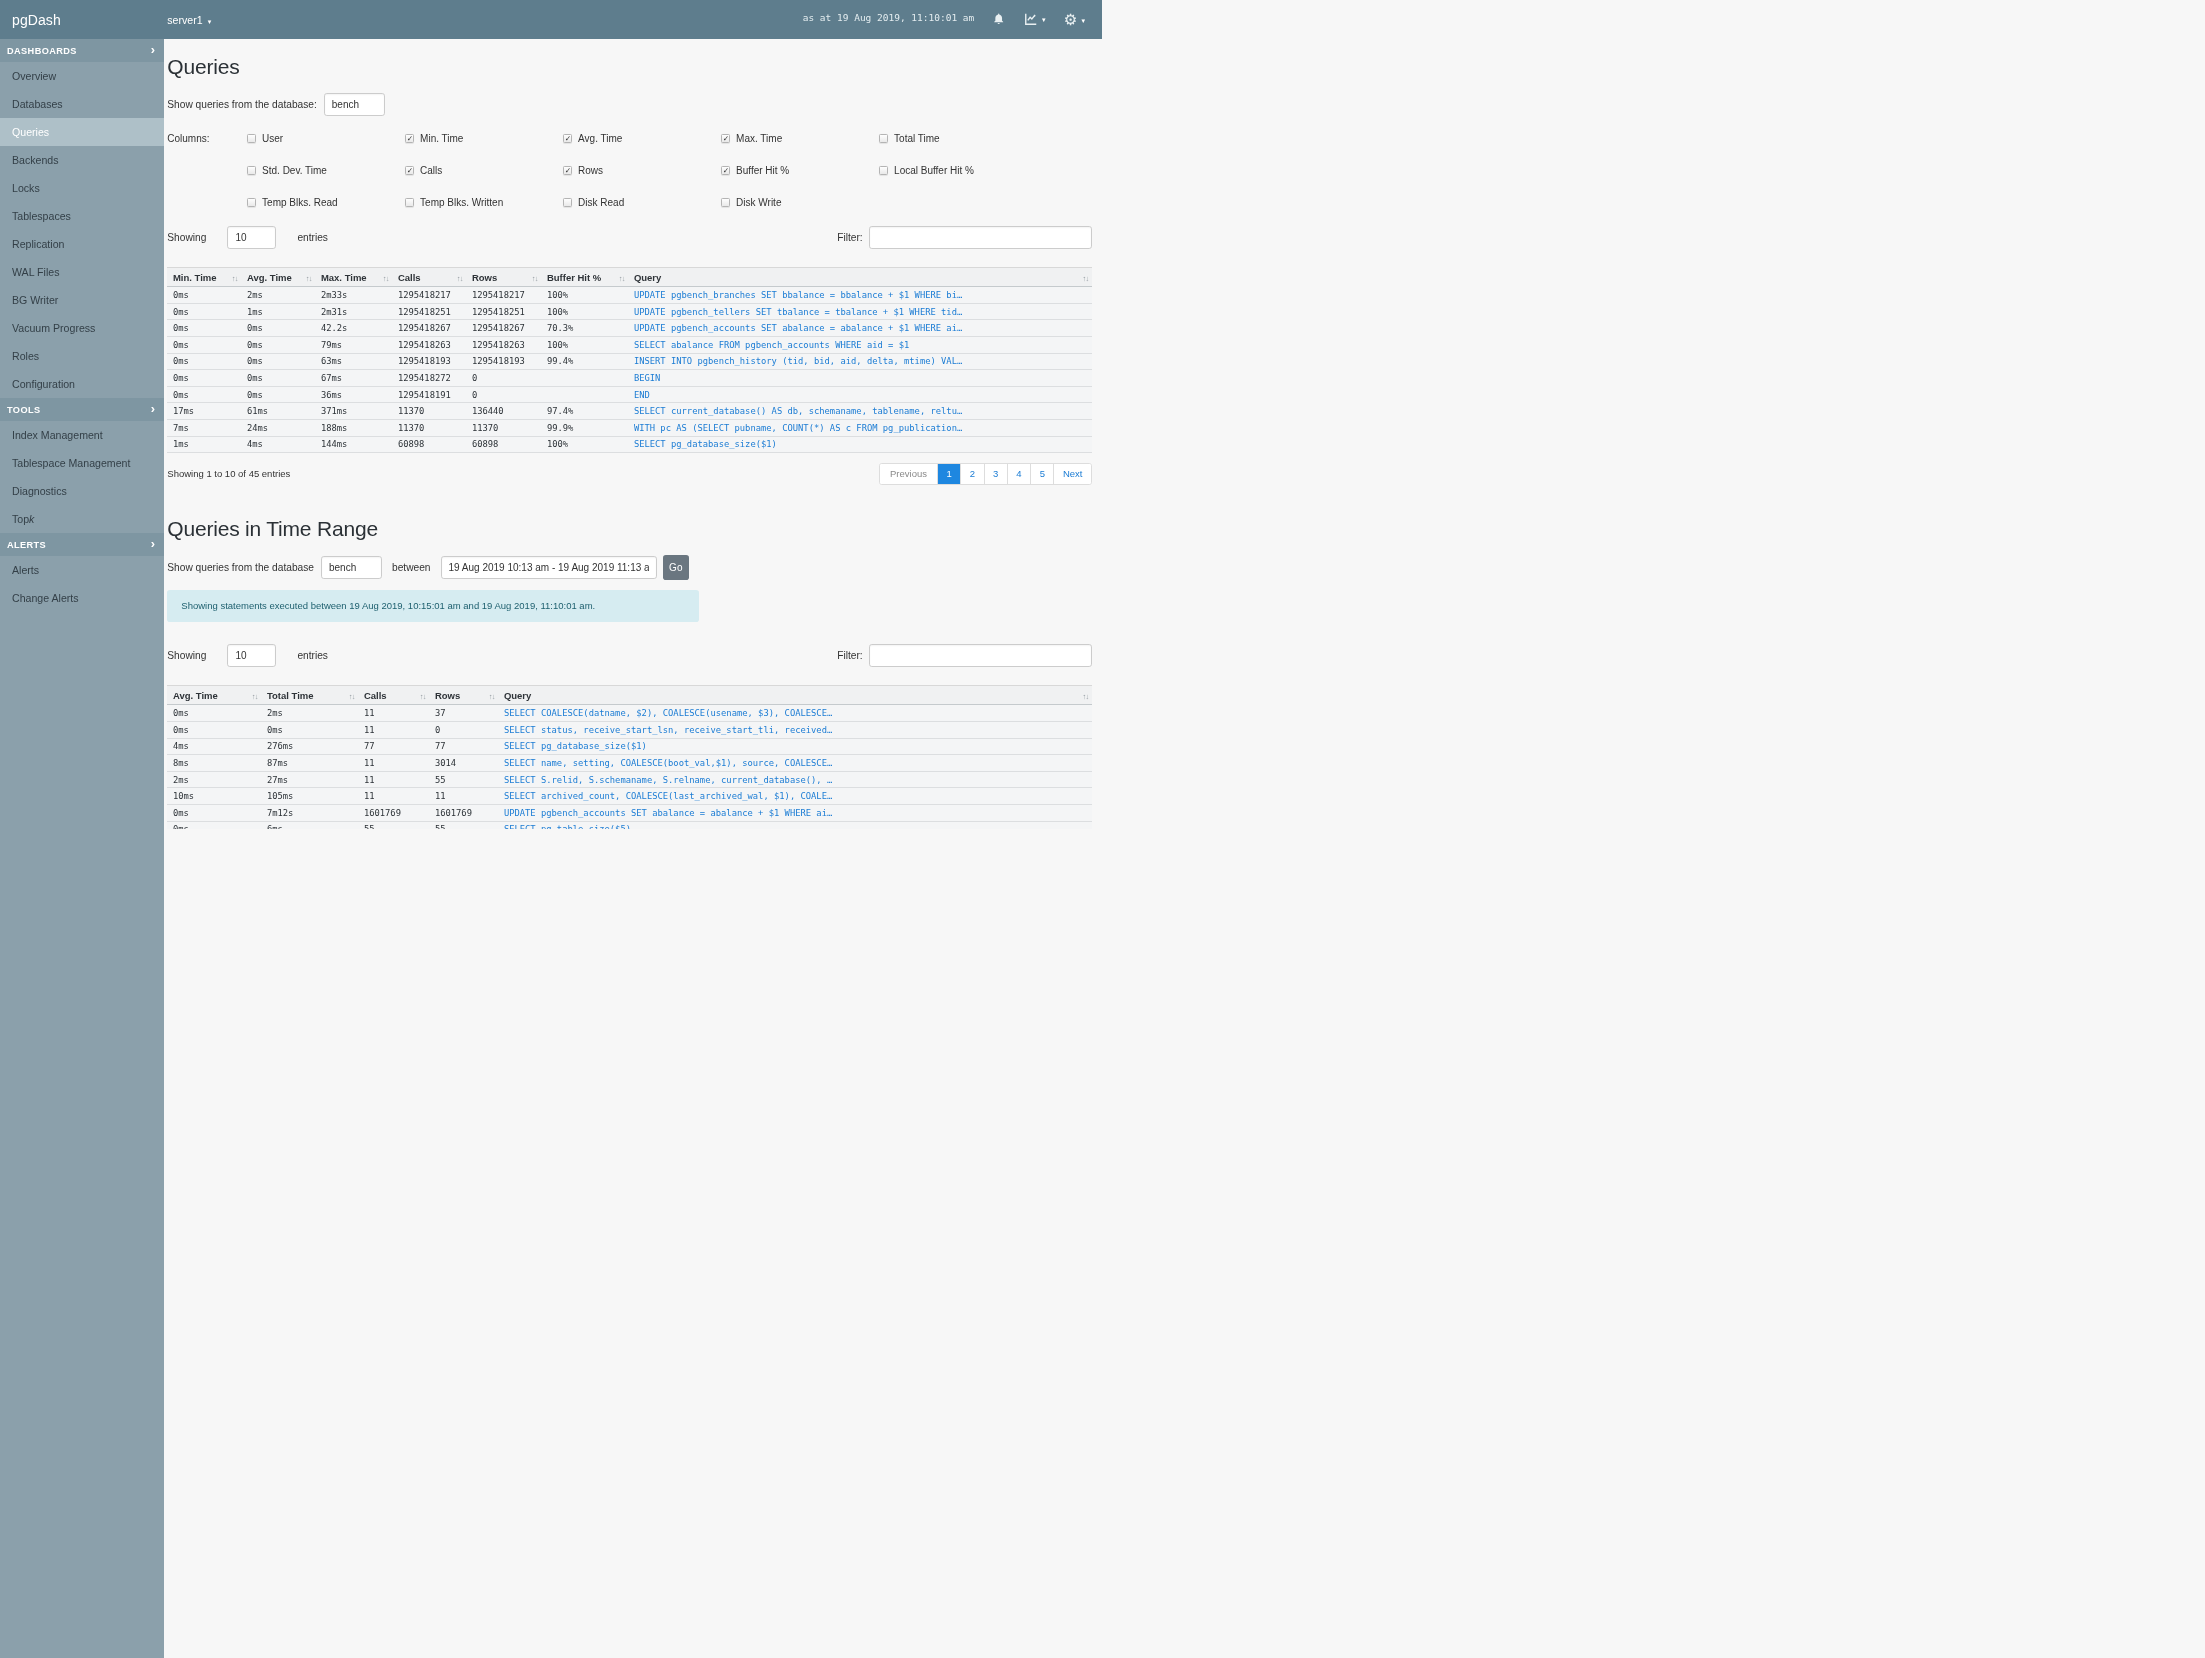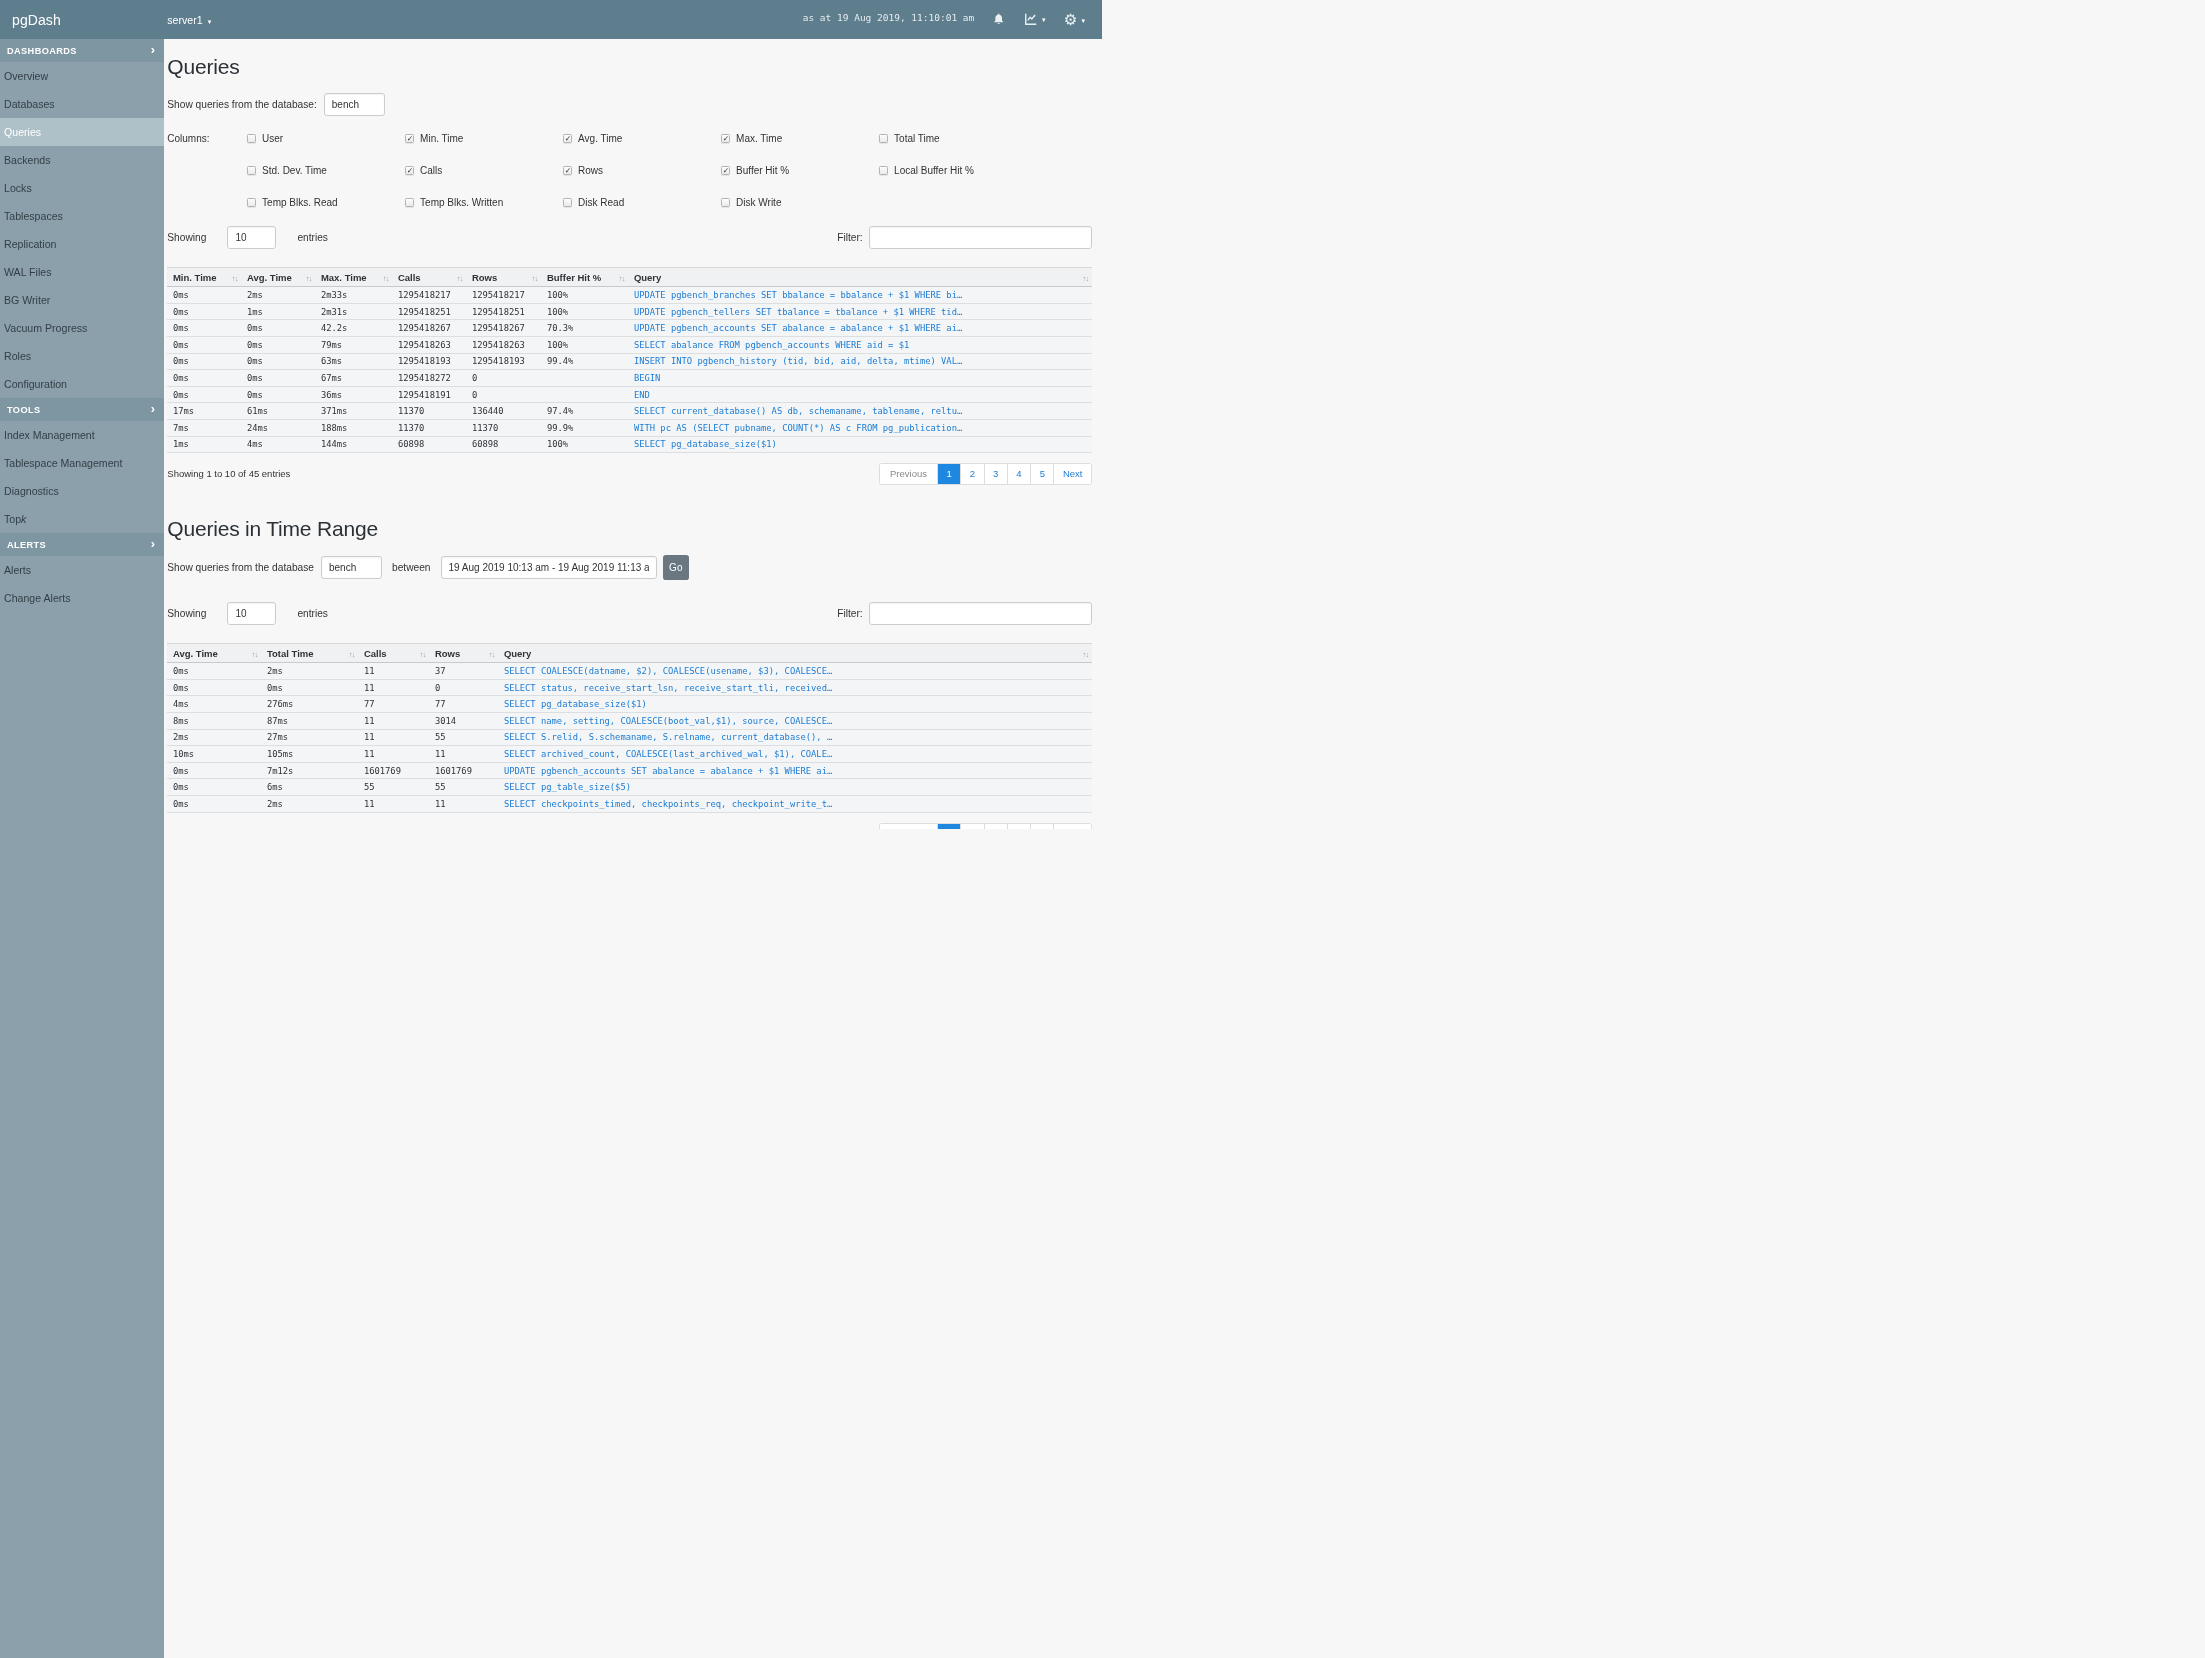"Overview" .side-item { padding-left: 4px -> 12px }
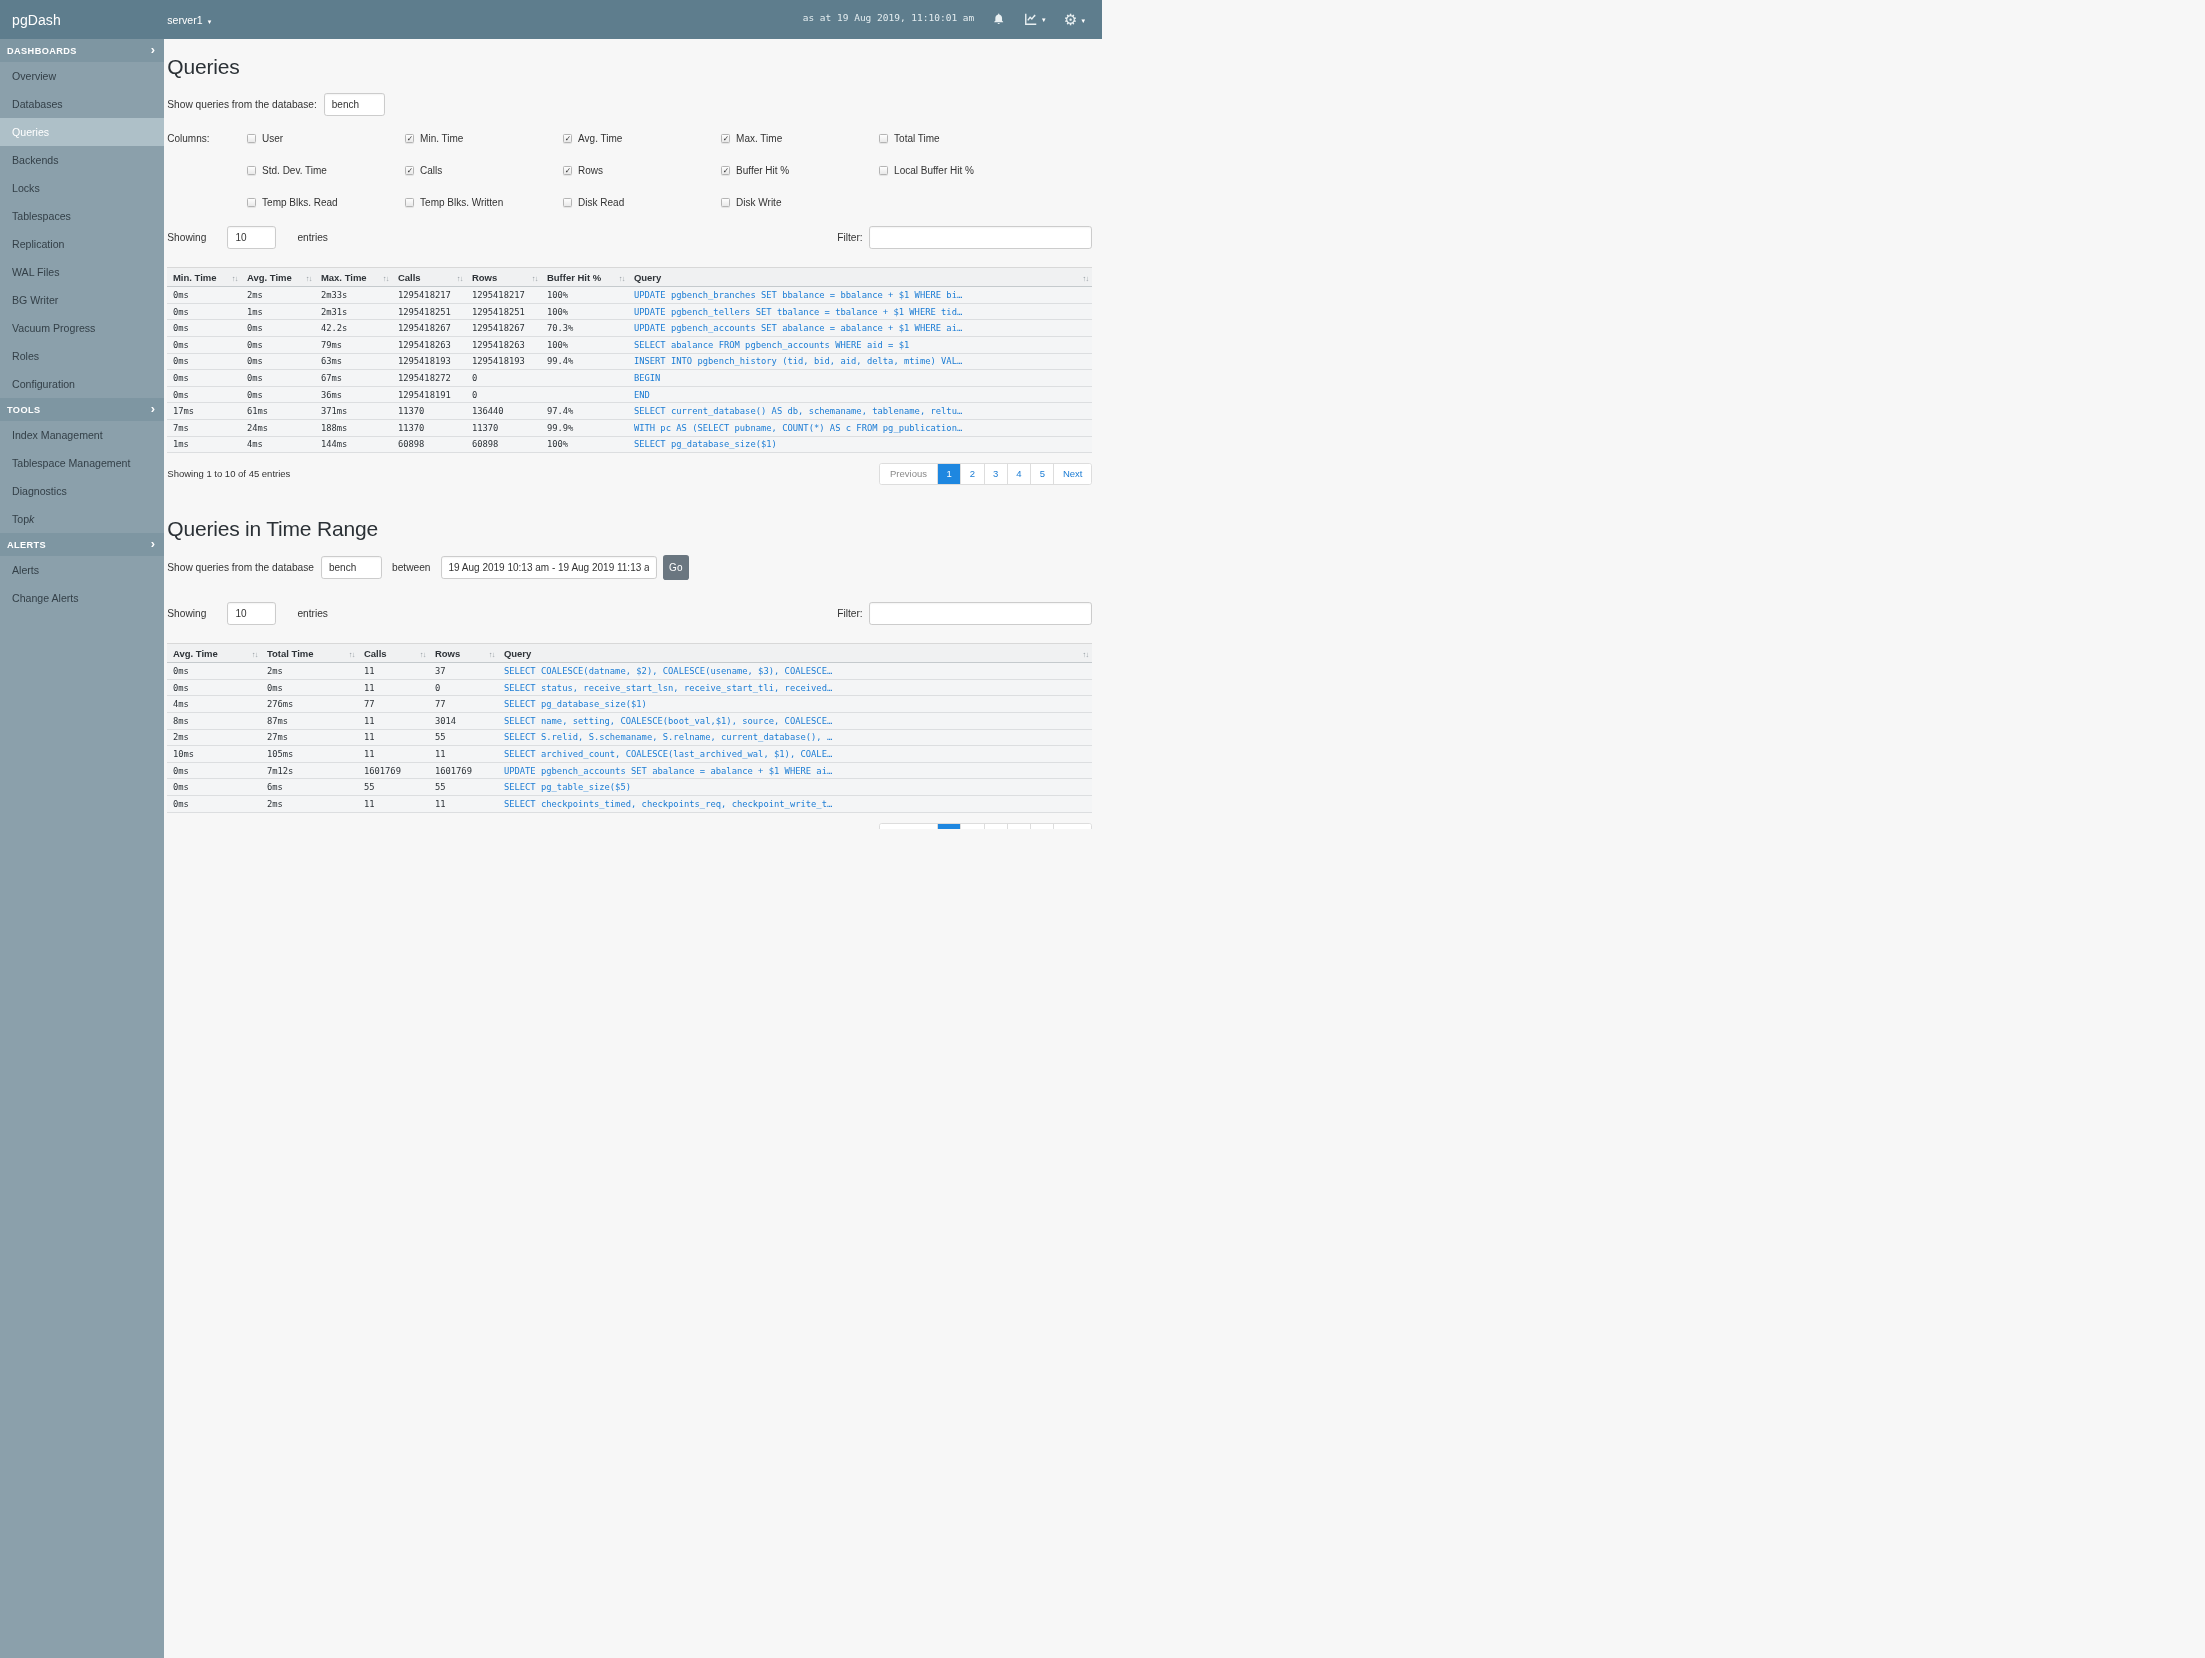"Showing statements executed between 19" div.alert-info { html: none -> <div>Showing statements executed between 19 Aug 2019, 10:15:01 am and 19 Aug 2019, 11:10:01 am.</div> }
